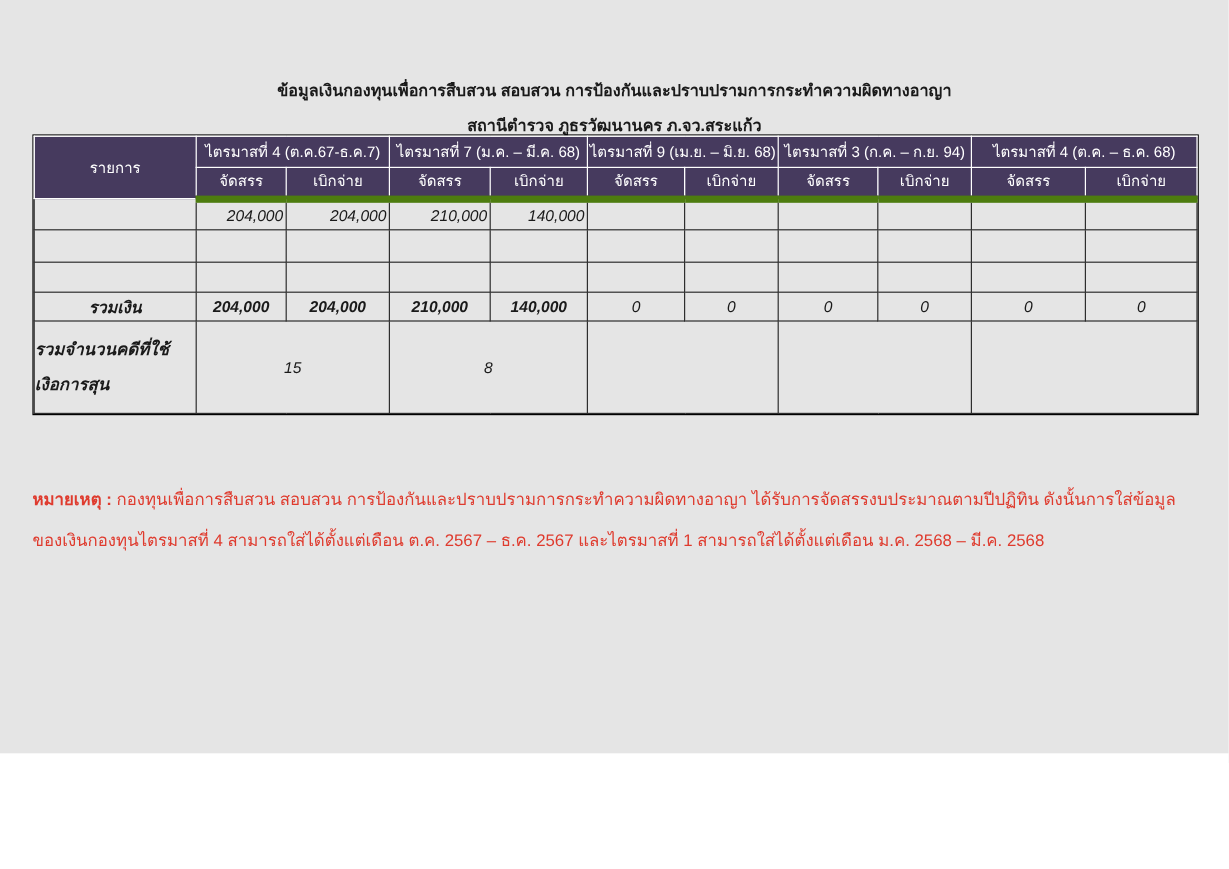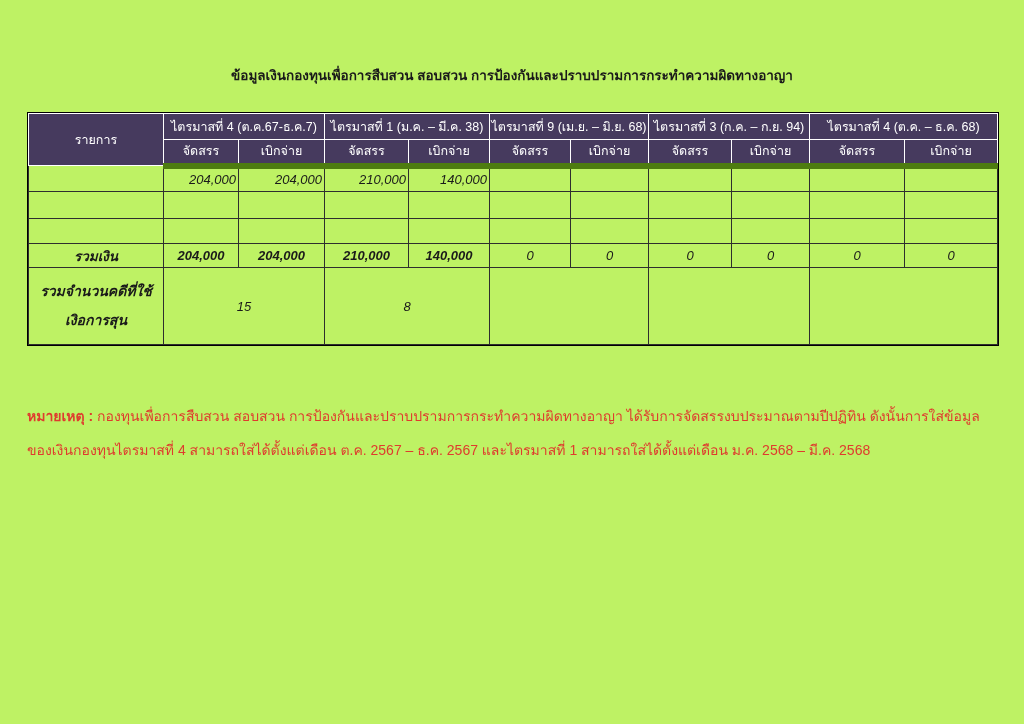"ข้อมูลเงินกองทุนเพื่อการสืบสวน สอบสวน" .page { background: #bef264 -> #e5e5e5; height: 724px -> 628px }
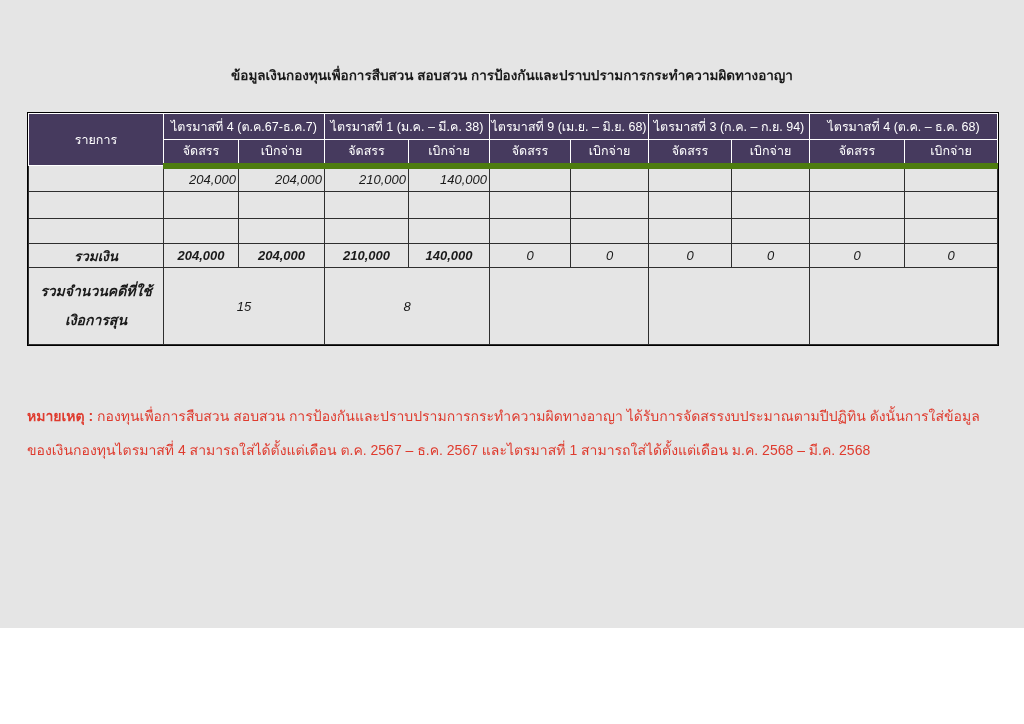"สถานีตำรวจ ภูธรวัฒนานคร ภ.จว.สระแก้ว" div.doc-subtitle { html: none -> <div>สถานีตำรวจ ภูธรวัฒนานคร ภ.จว.สระแก้ว</div> }
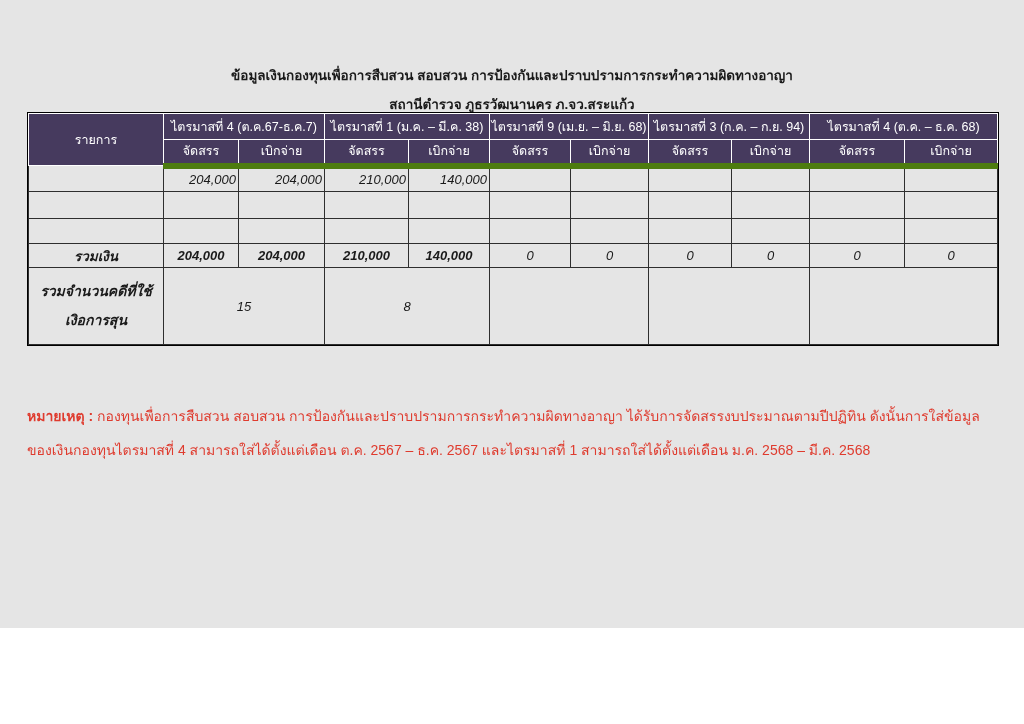"ไตรมาสที่ 1 (ม.ค. – มี.ค." th { text: 1 (ม.ค. – มี.ค. 38 -> 7 (ม.ค. – มี.ค. 68 }
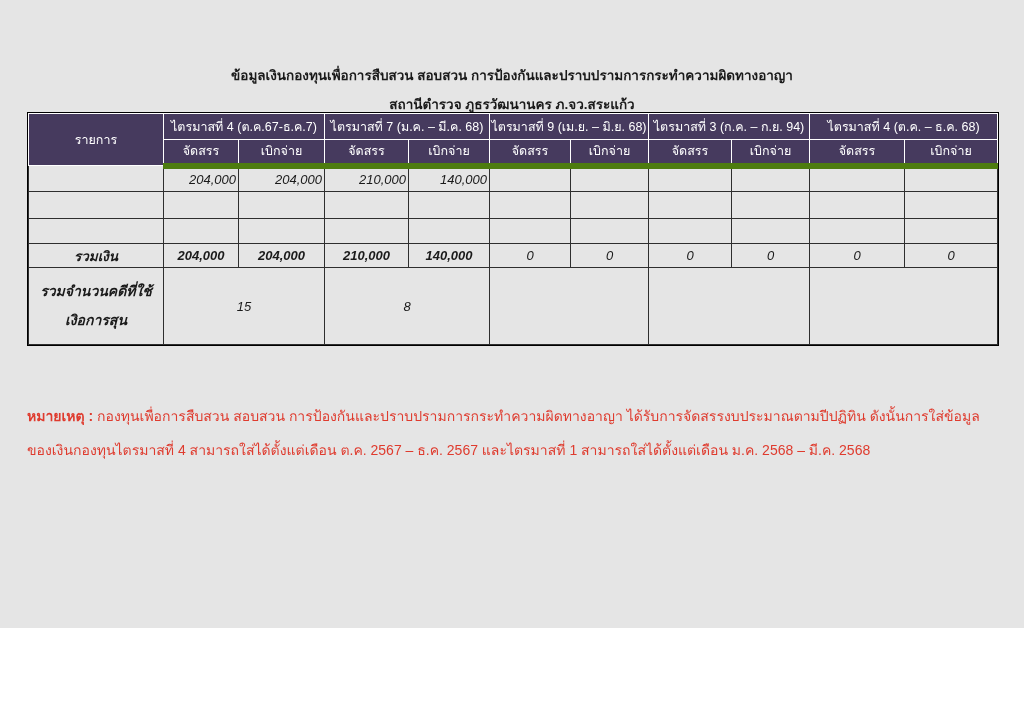"รวมจำนวนคดีที่ใช้" table.fund td.caselabel { text-align: center -> none }
